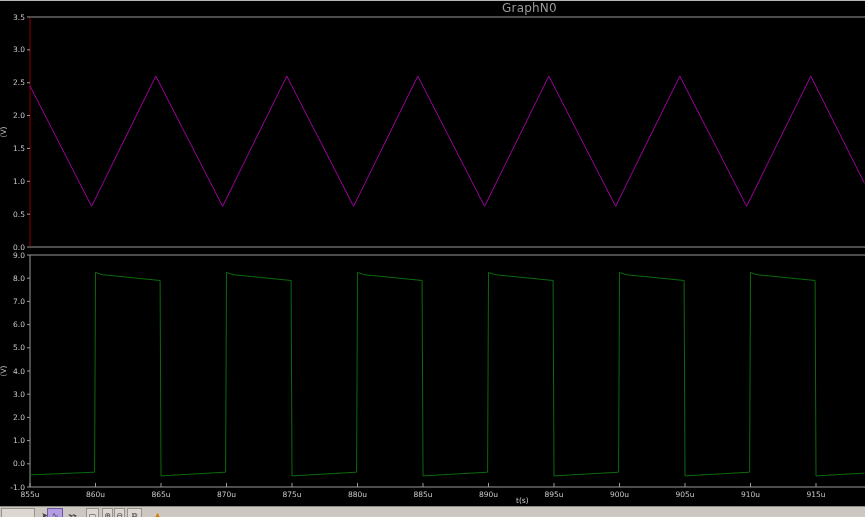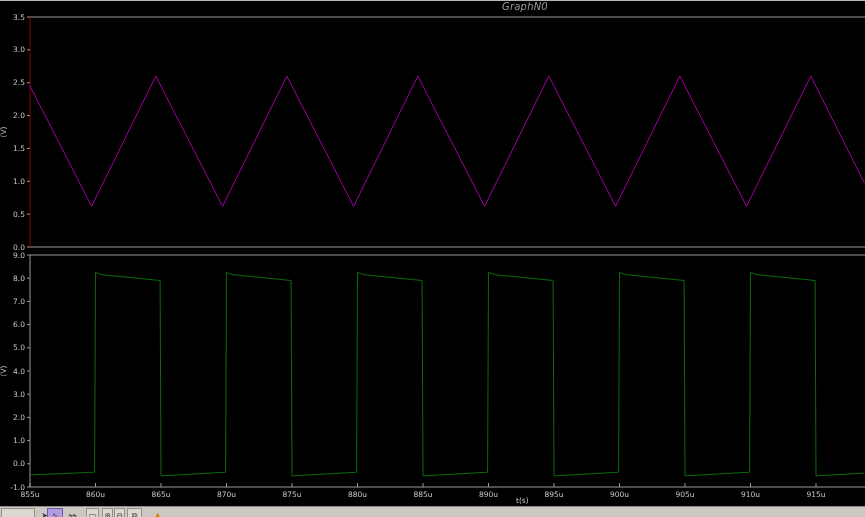"GraphN0" #graph-title { font-size: 10px -> 12px; font-style: italic -> none }
